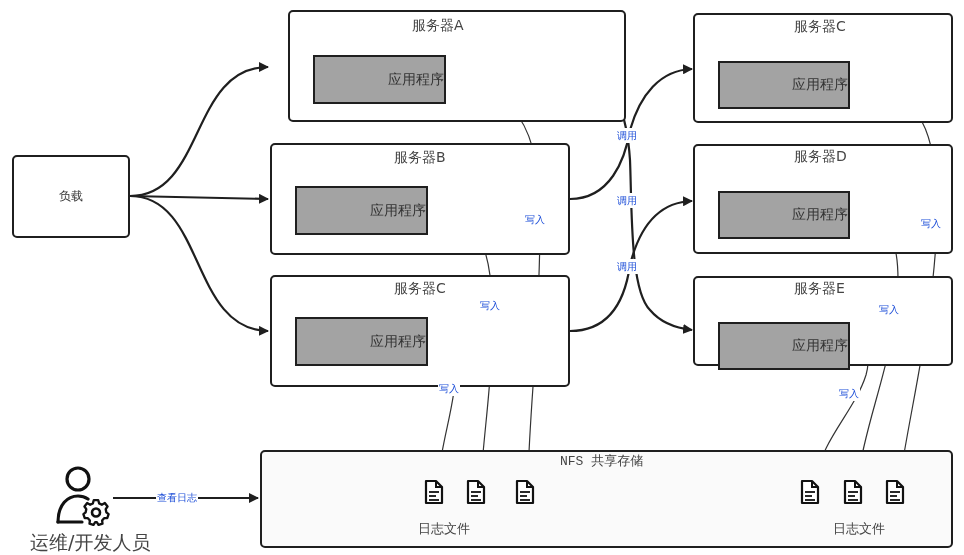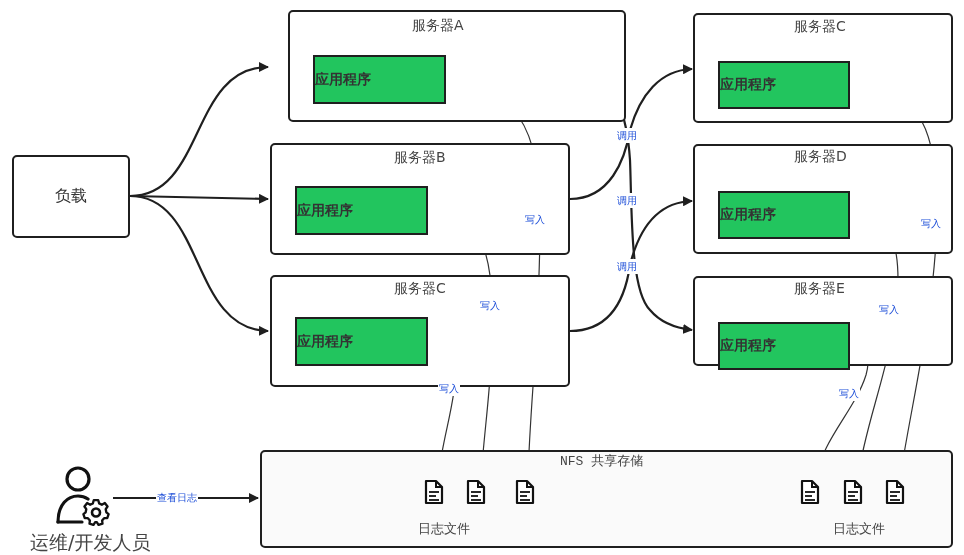"应用程序" .inner { background: #22c55e -> #a3a3a3; font-weight: bold -> none; justify-content: flex-start -> flex-end }
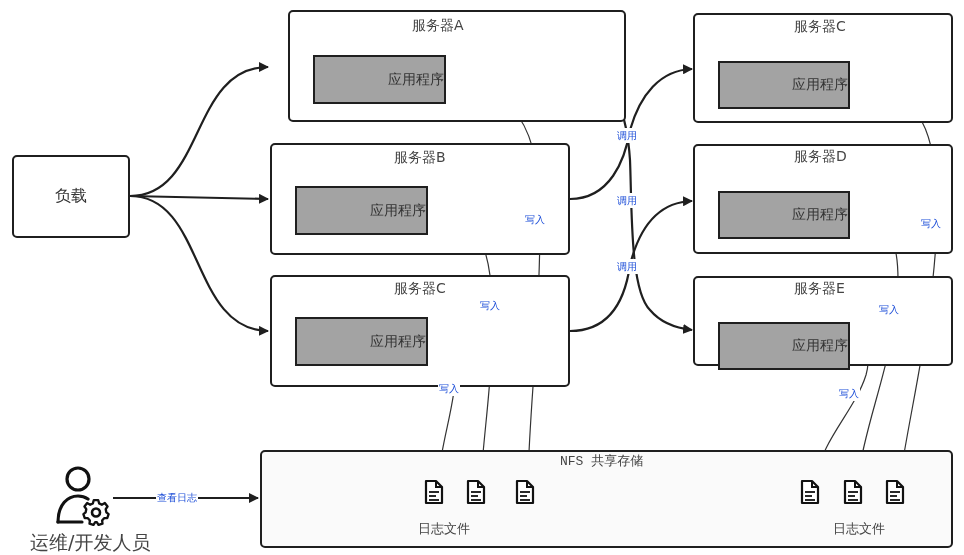"负载" span { font-size: 16px -> 12px }
